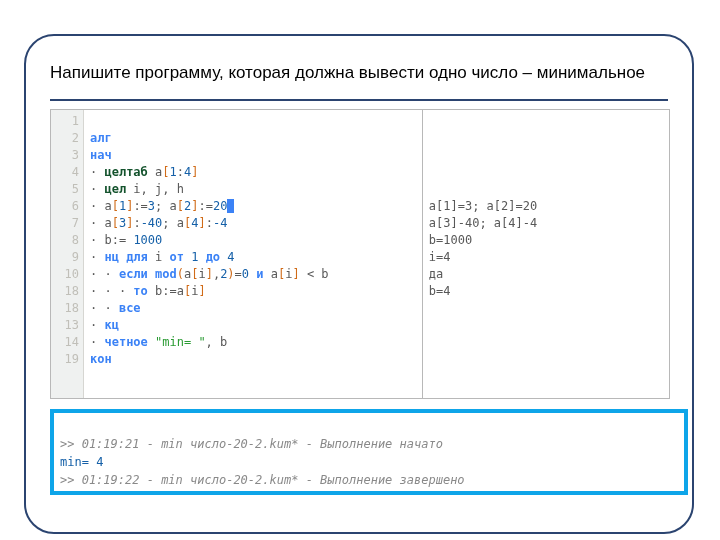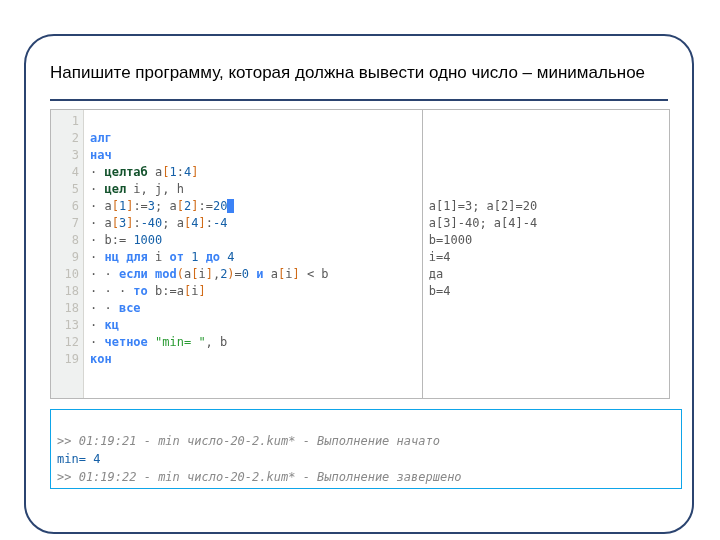"12" div { text: 12 -> 14 }
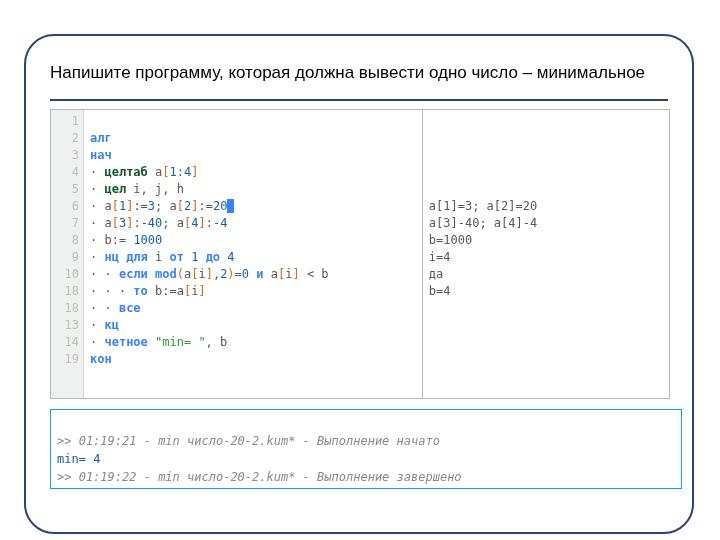">> 01:19:21 - min число-20-2.kum*" .console { border: 1px solid #0ea5e9 -> 4px solid #0ea5e9 }
